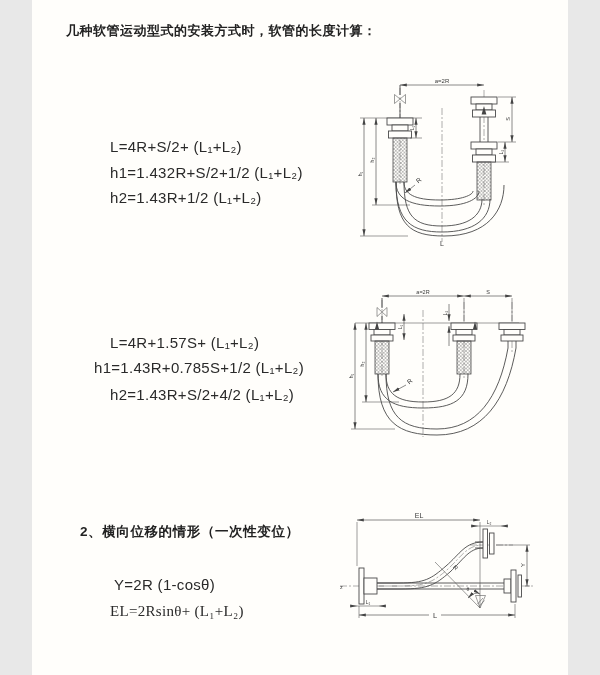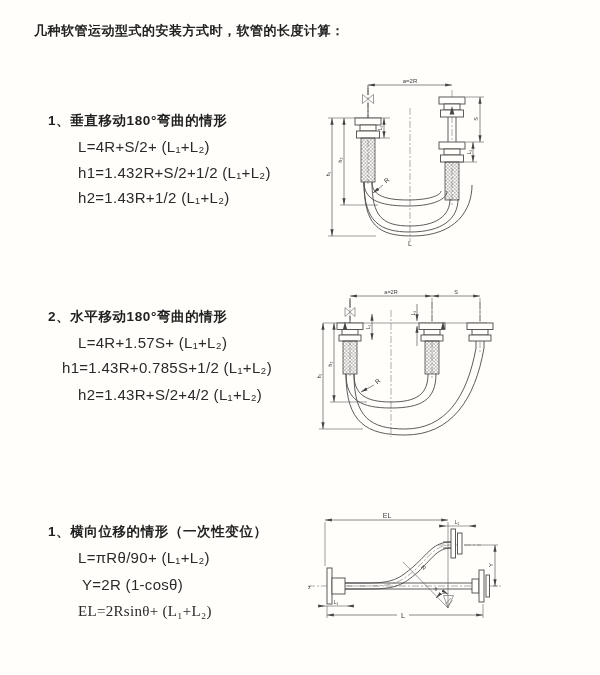"几种软管运动型式的安装方式时，软管的长度计算：" .page { width: 600px -> 536px }
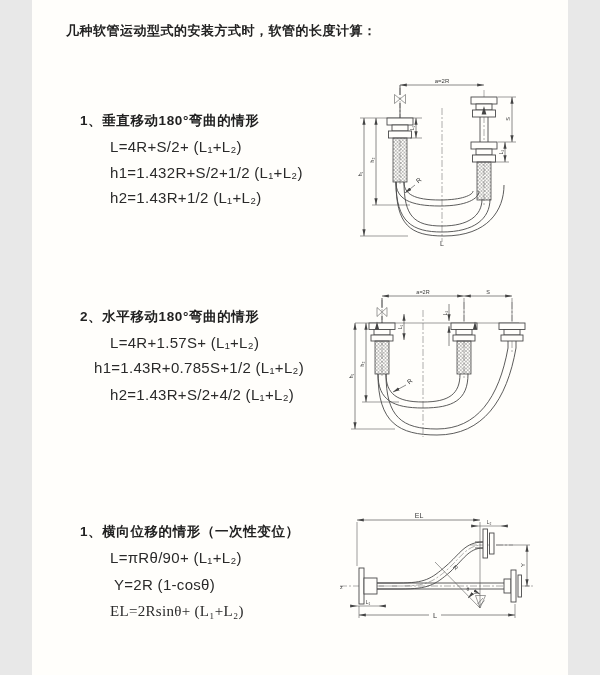"1、垂直移动180°弯曲的情形" div.abs { html: <div>1、垂直移动180°弯曲的情形</div> -> none }
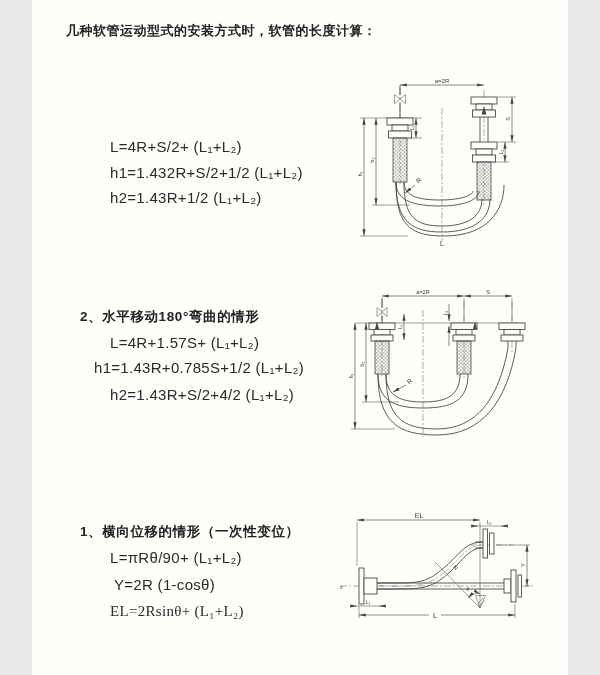"2、水平移动180°弯曲的情形" div.abs { html: <div>2、水平移动180°弯曲的情形</div> -> none }
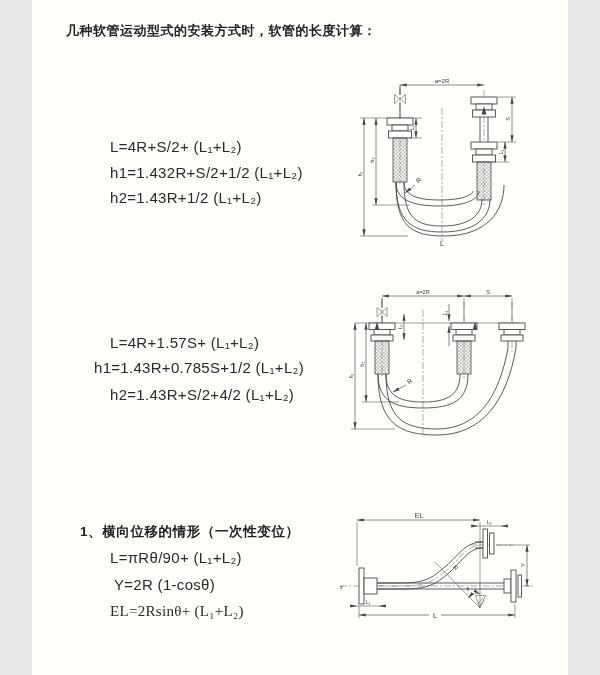"1、横向位移的情形（一次性变位）" div.abs { text: 1 -> 2 }
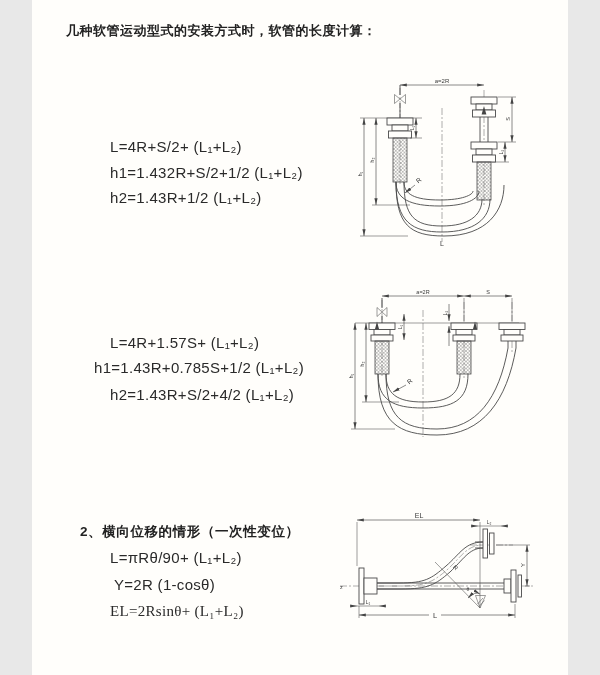"L=πRθ/90+ (L₁+L₂)" div.abs { html: <div>L=πRθ/90+ (L₁+L₂)</div> -> none }
